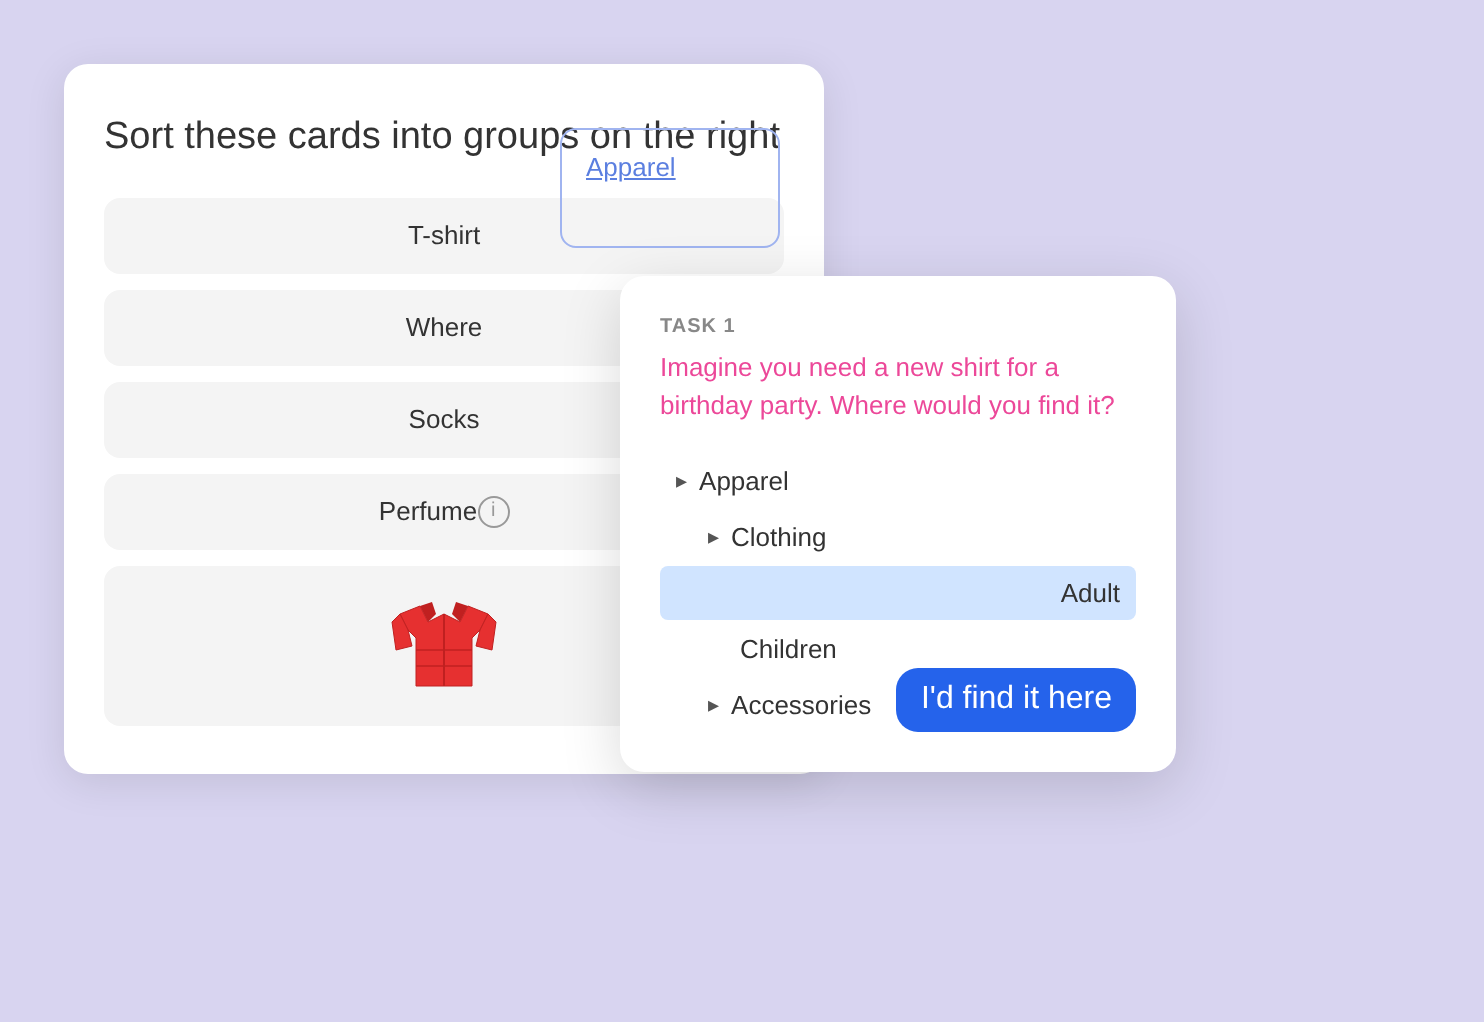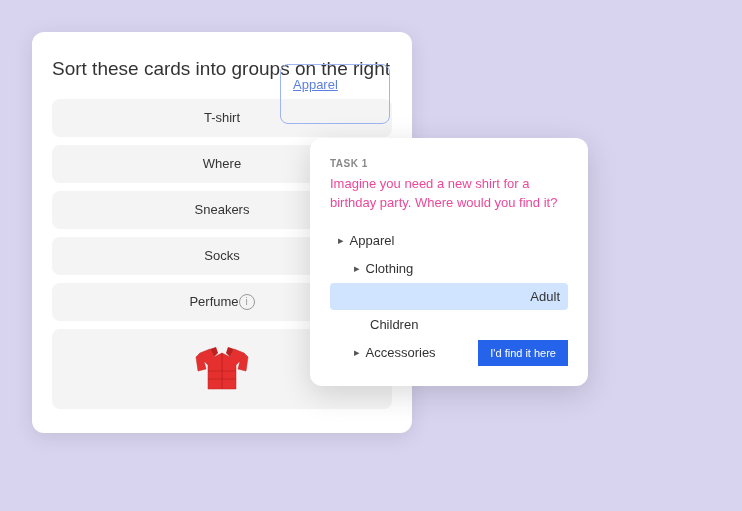"Sneakers" div.card-item { html: <div> <span>Sneakers</span> </div> -> none }
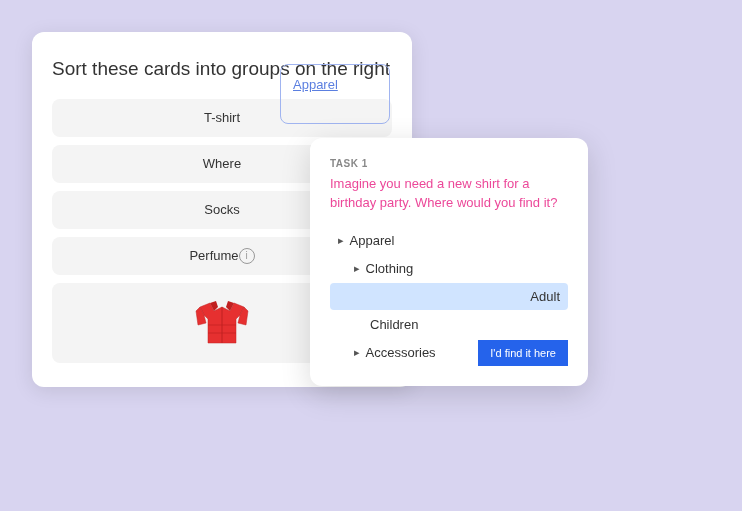"I'd find it here" .find-btn { border-radius: 0 -> 11px; font-size: 11px -> 16px }
